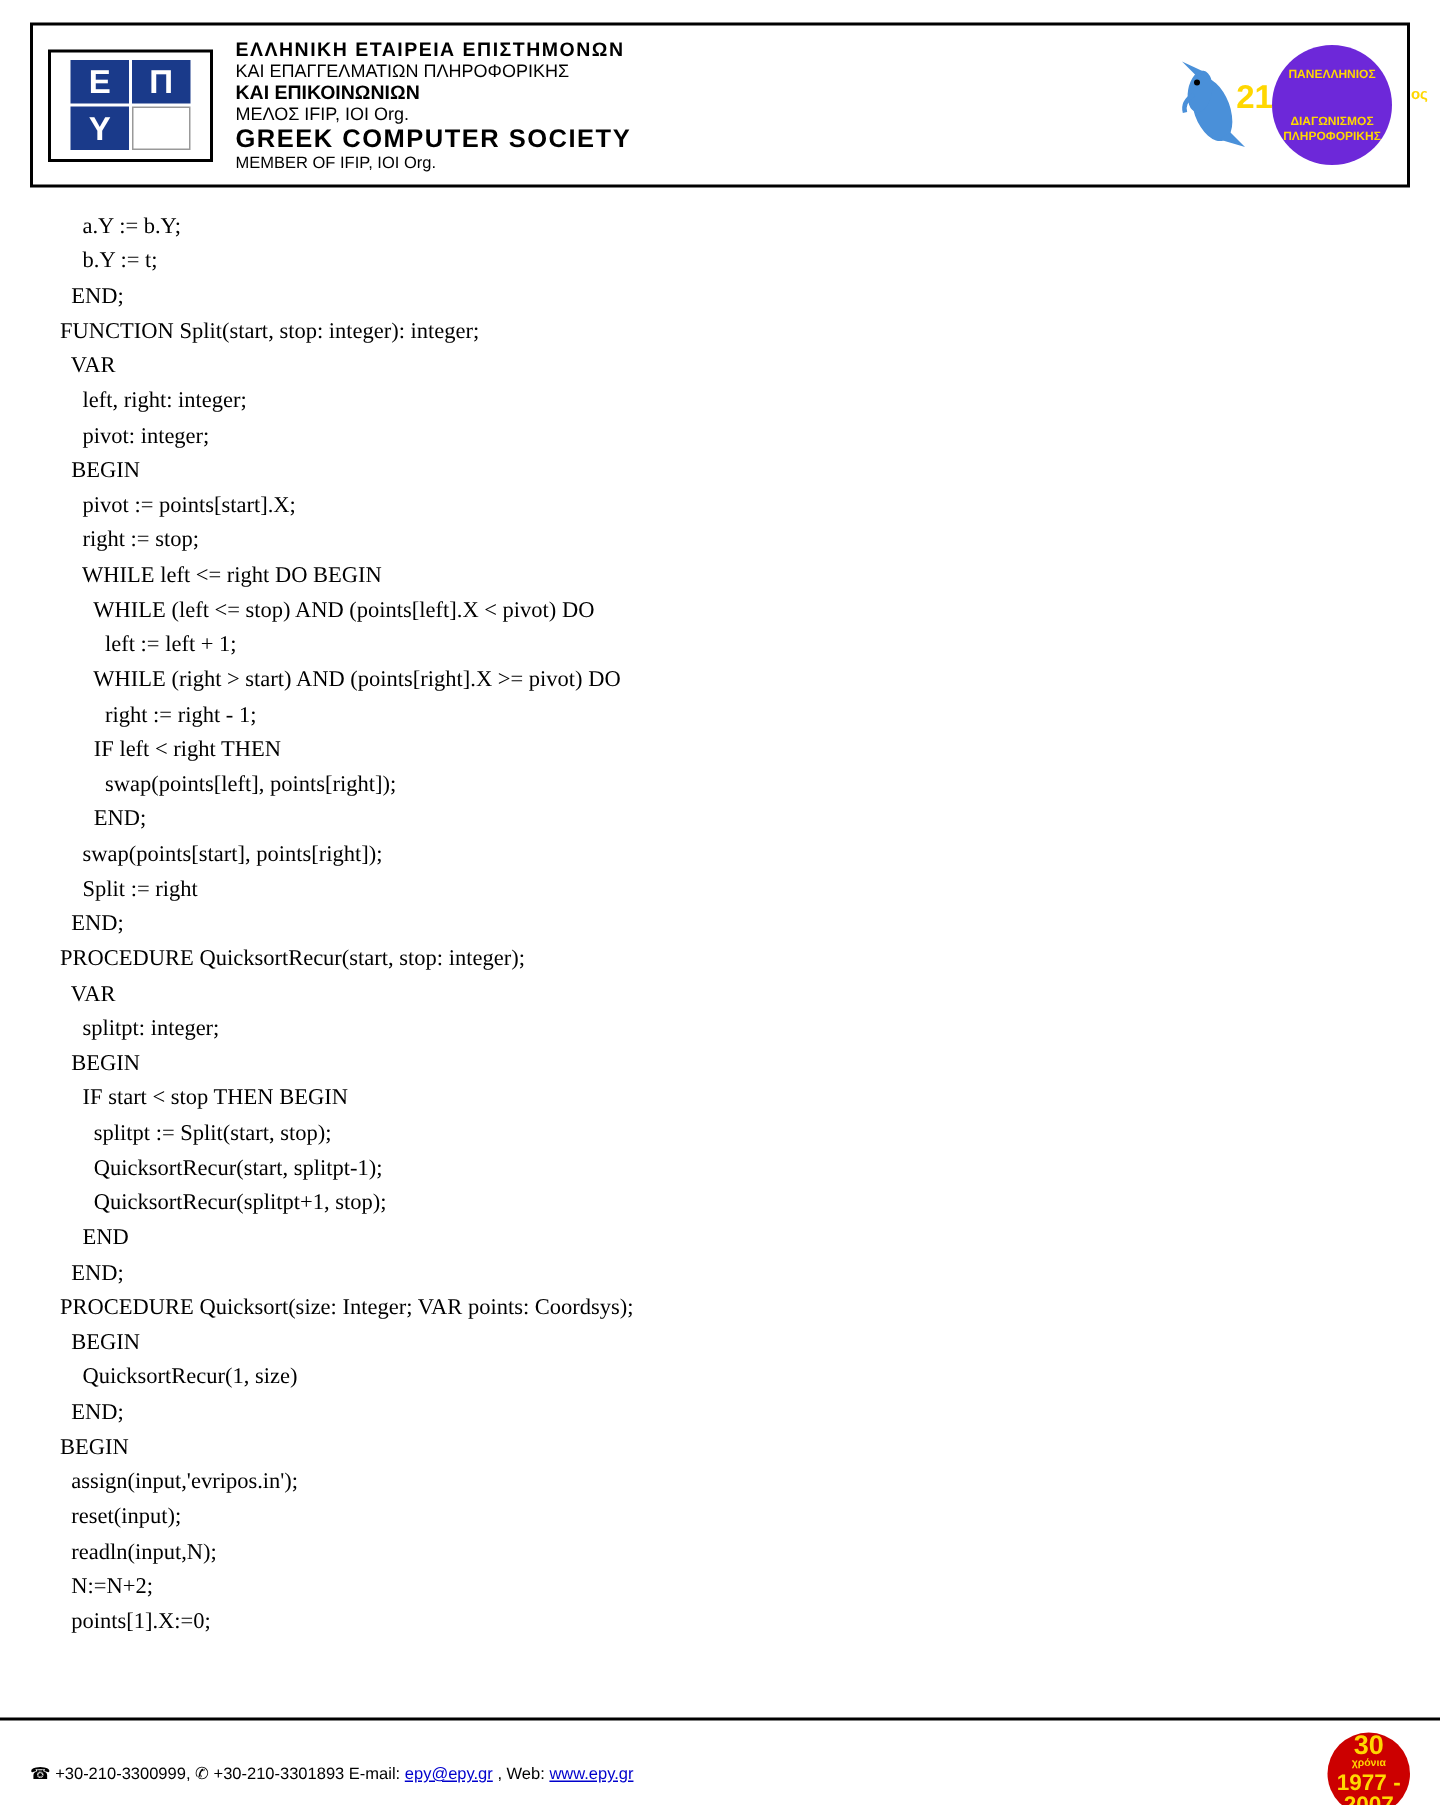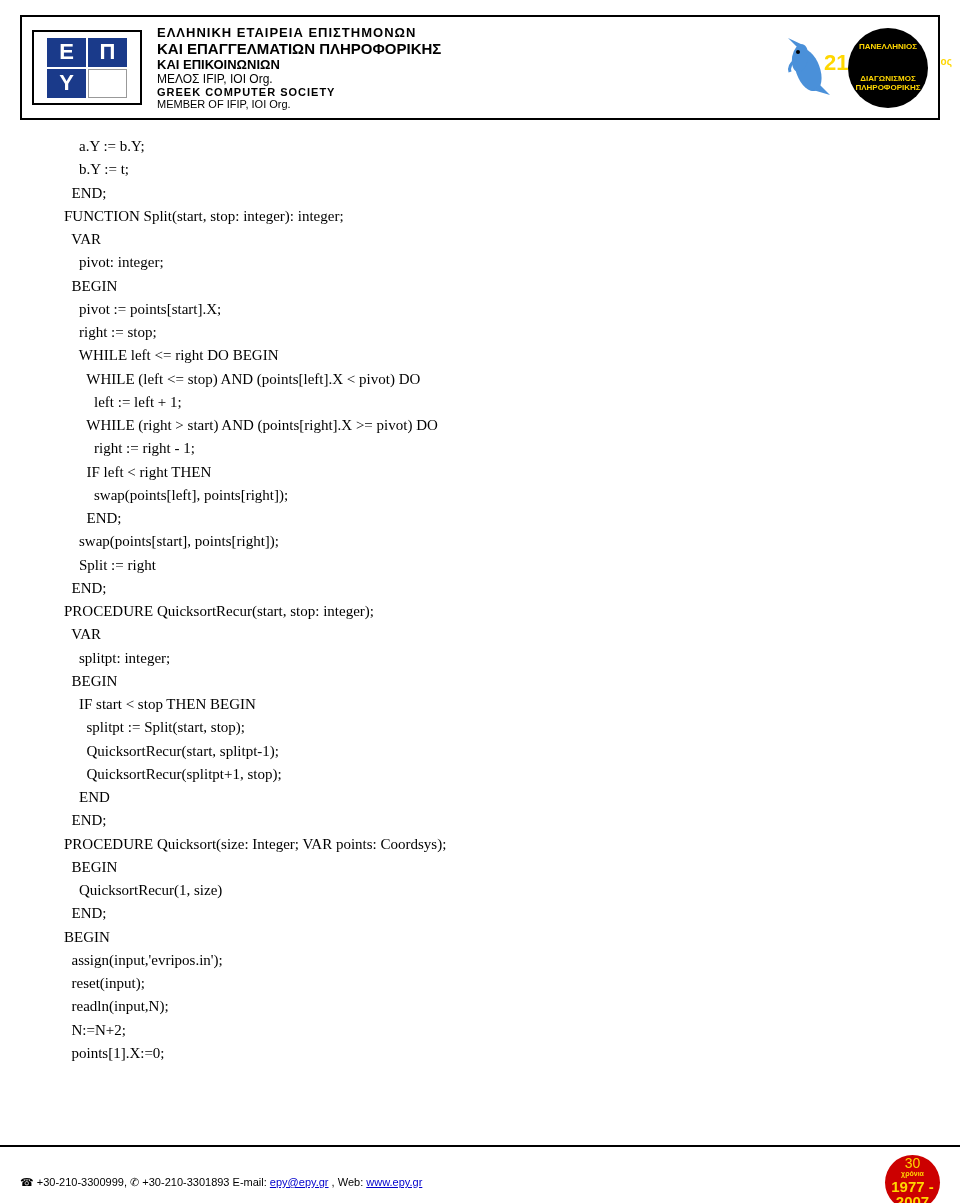"ΚΑΙ ΕΠΑΓΓΕΛΜΑΤΙΩΝ ΠΛΗΡΟΦΟΡΙΚΗΣ" .header-org-text .line2 { font-size: 15px -> 12px; font-weight: bold -> normal }
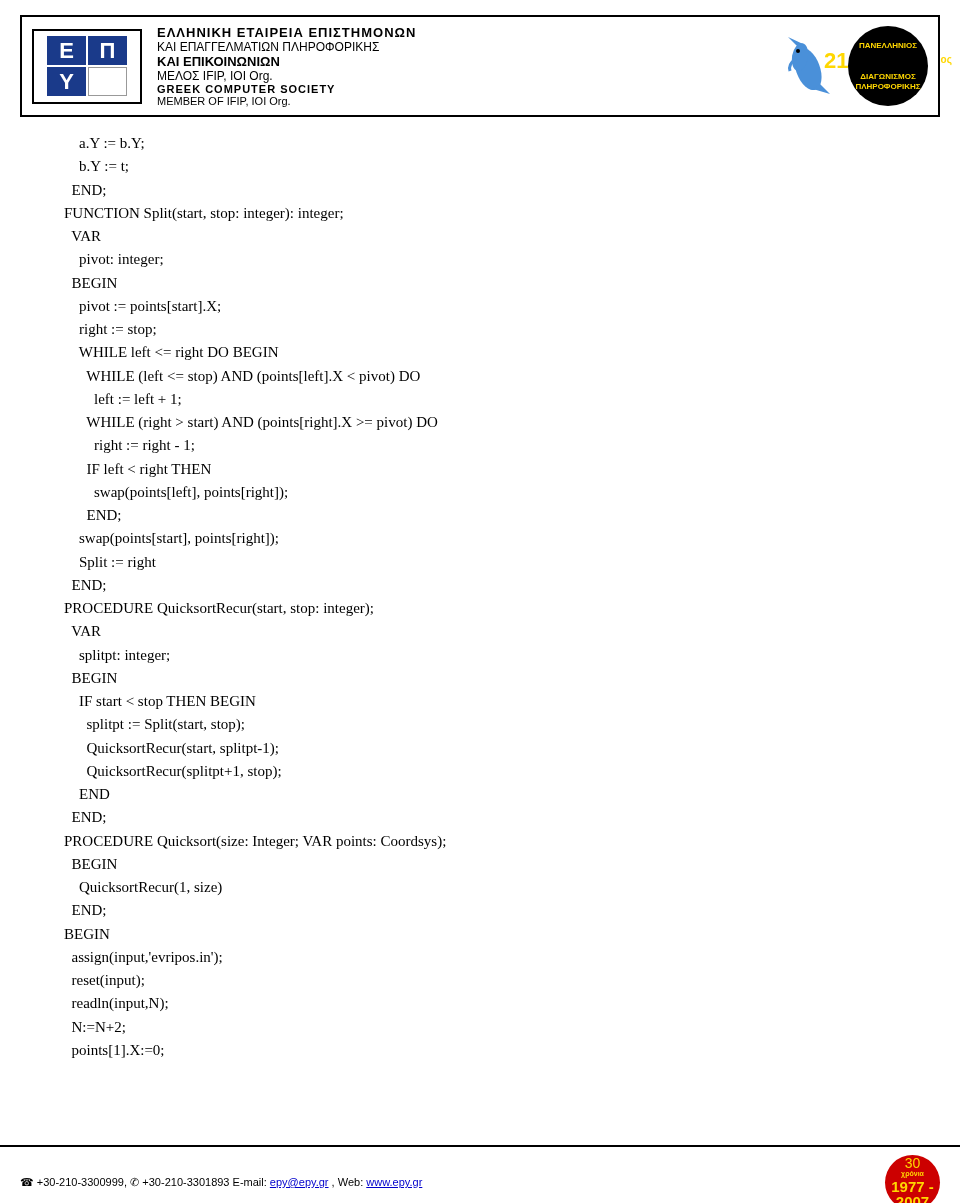"ΠΑΝΕΛΛΗΝΙΟΣ" .contest-badge { background: #000000 -> #6d28d9 }
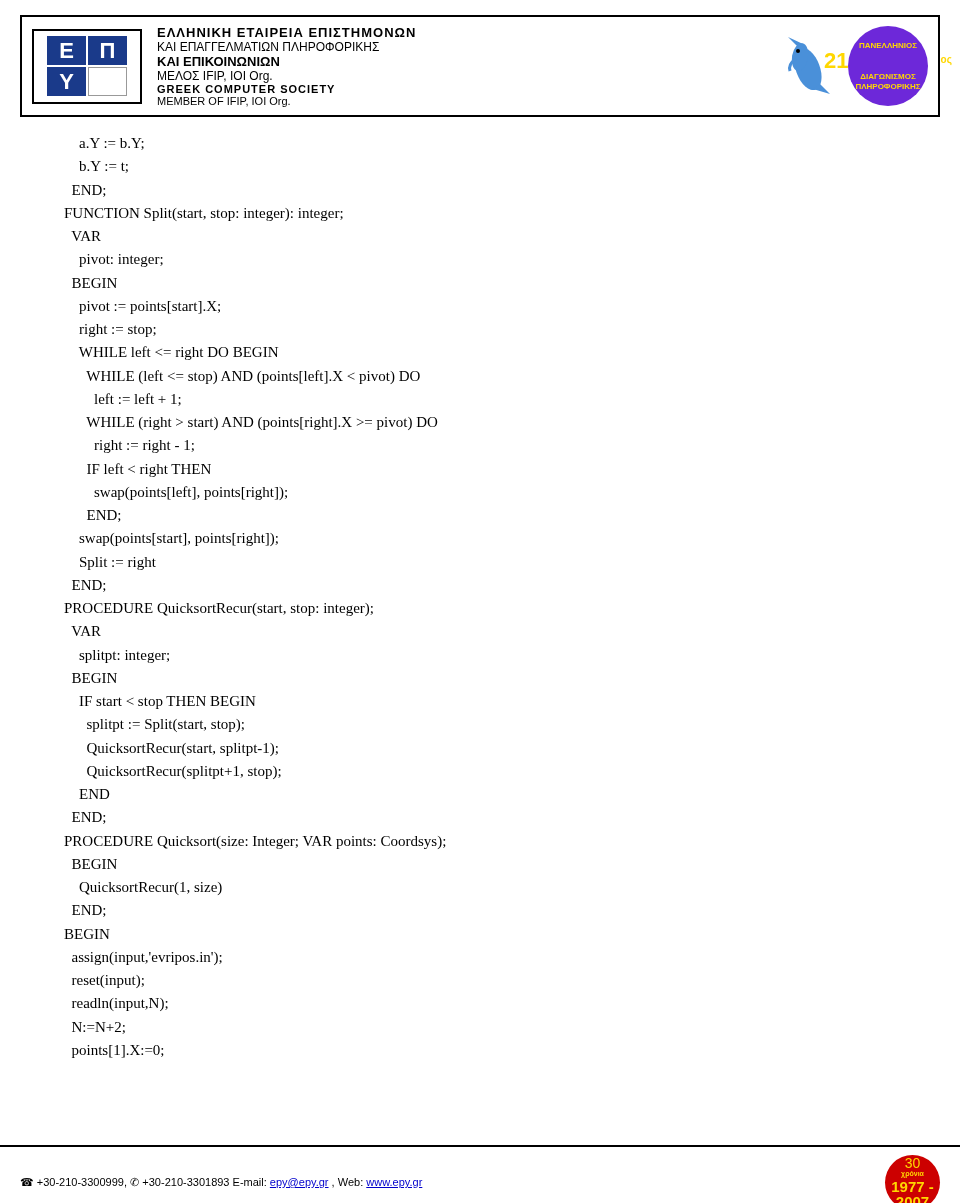"GREEK COMPUTER SOCIETY" .header-org-text .line5 { font-size: 11px -> 17px }
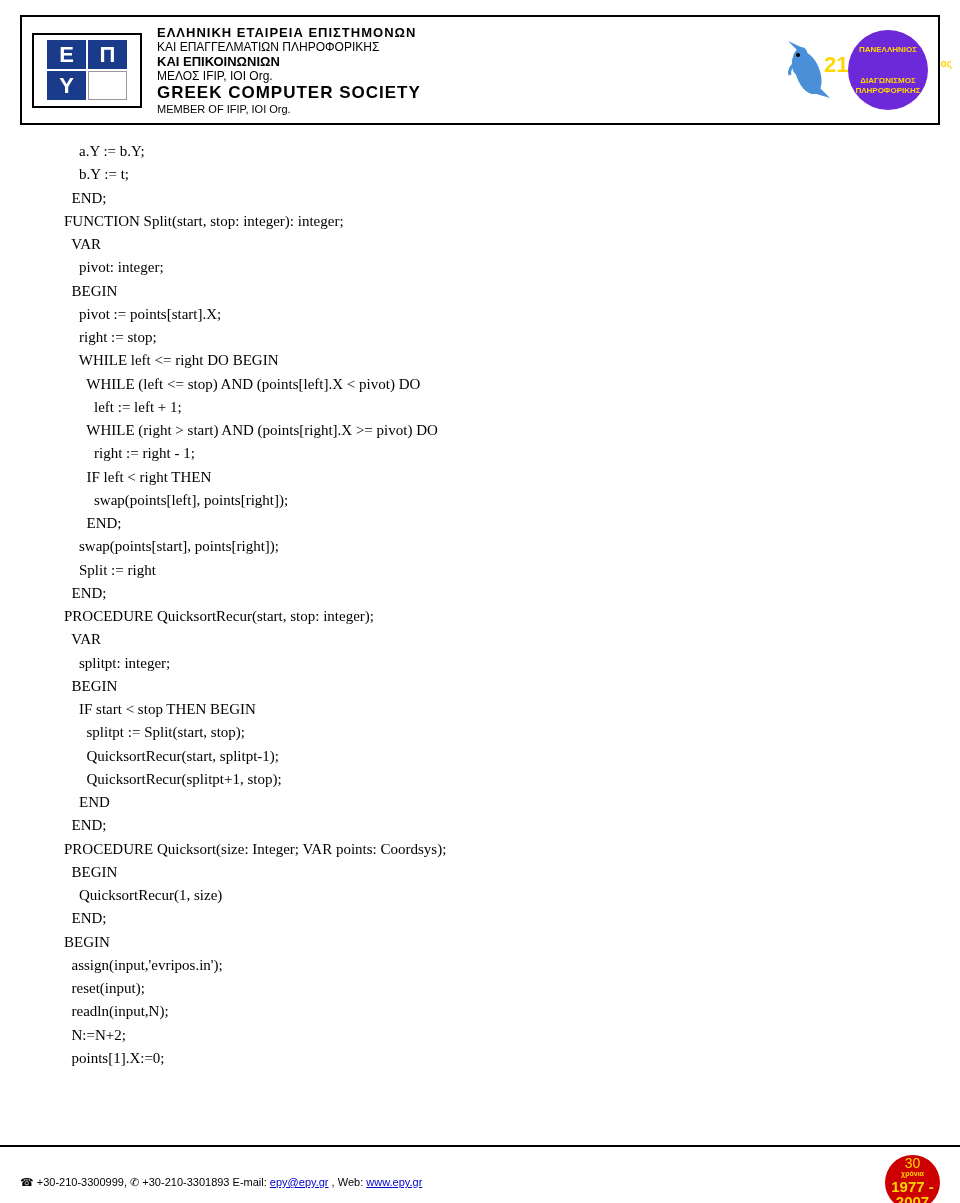"a.Y := b.Y;" .main-content { margin-left: 24px -> none }
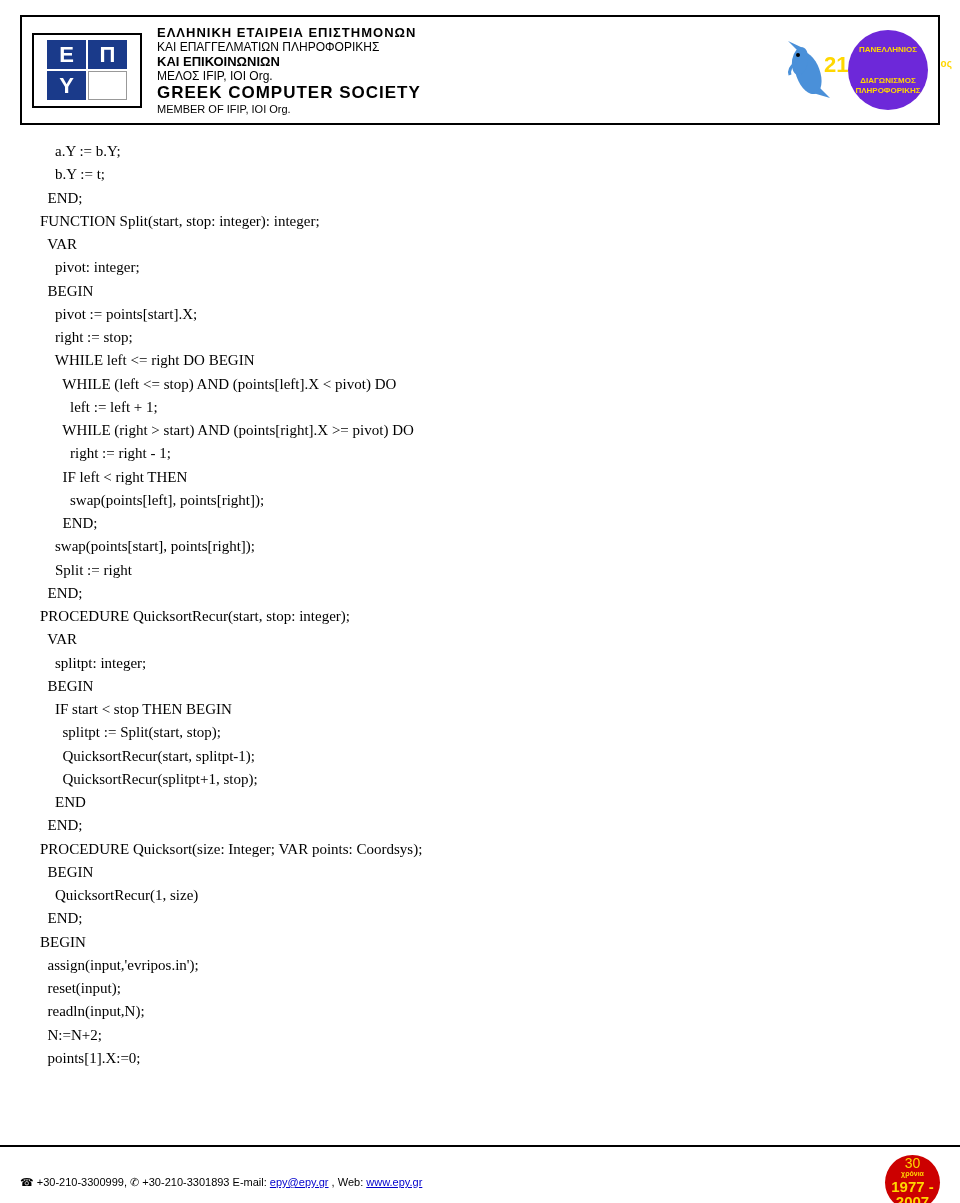"left, right: integer;" span.code-line { html: none -> <span> left, right: integer;</span> }
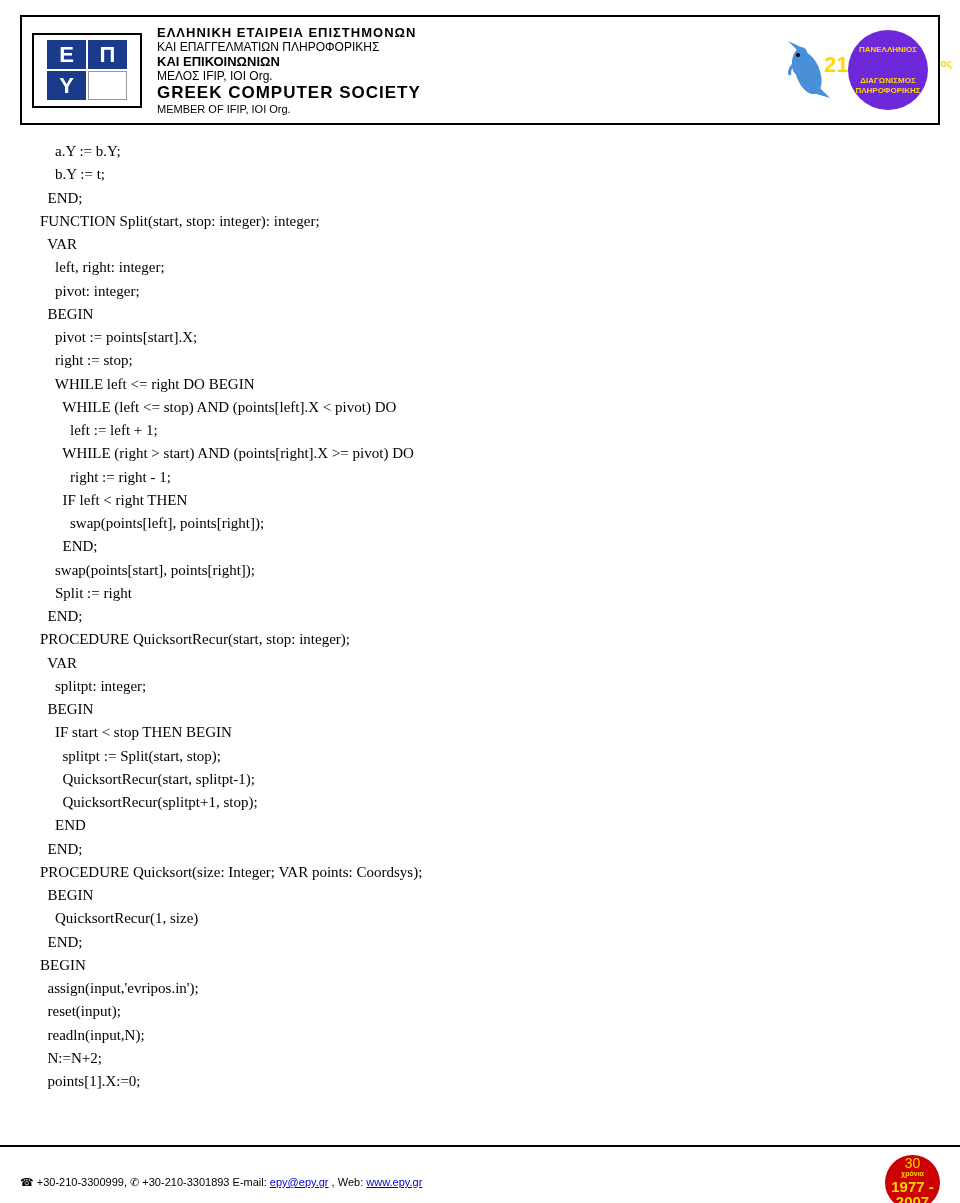"30" .years-badge .years-num { font-size: 14px -> 18px; font-weight: normal -> bold }
